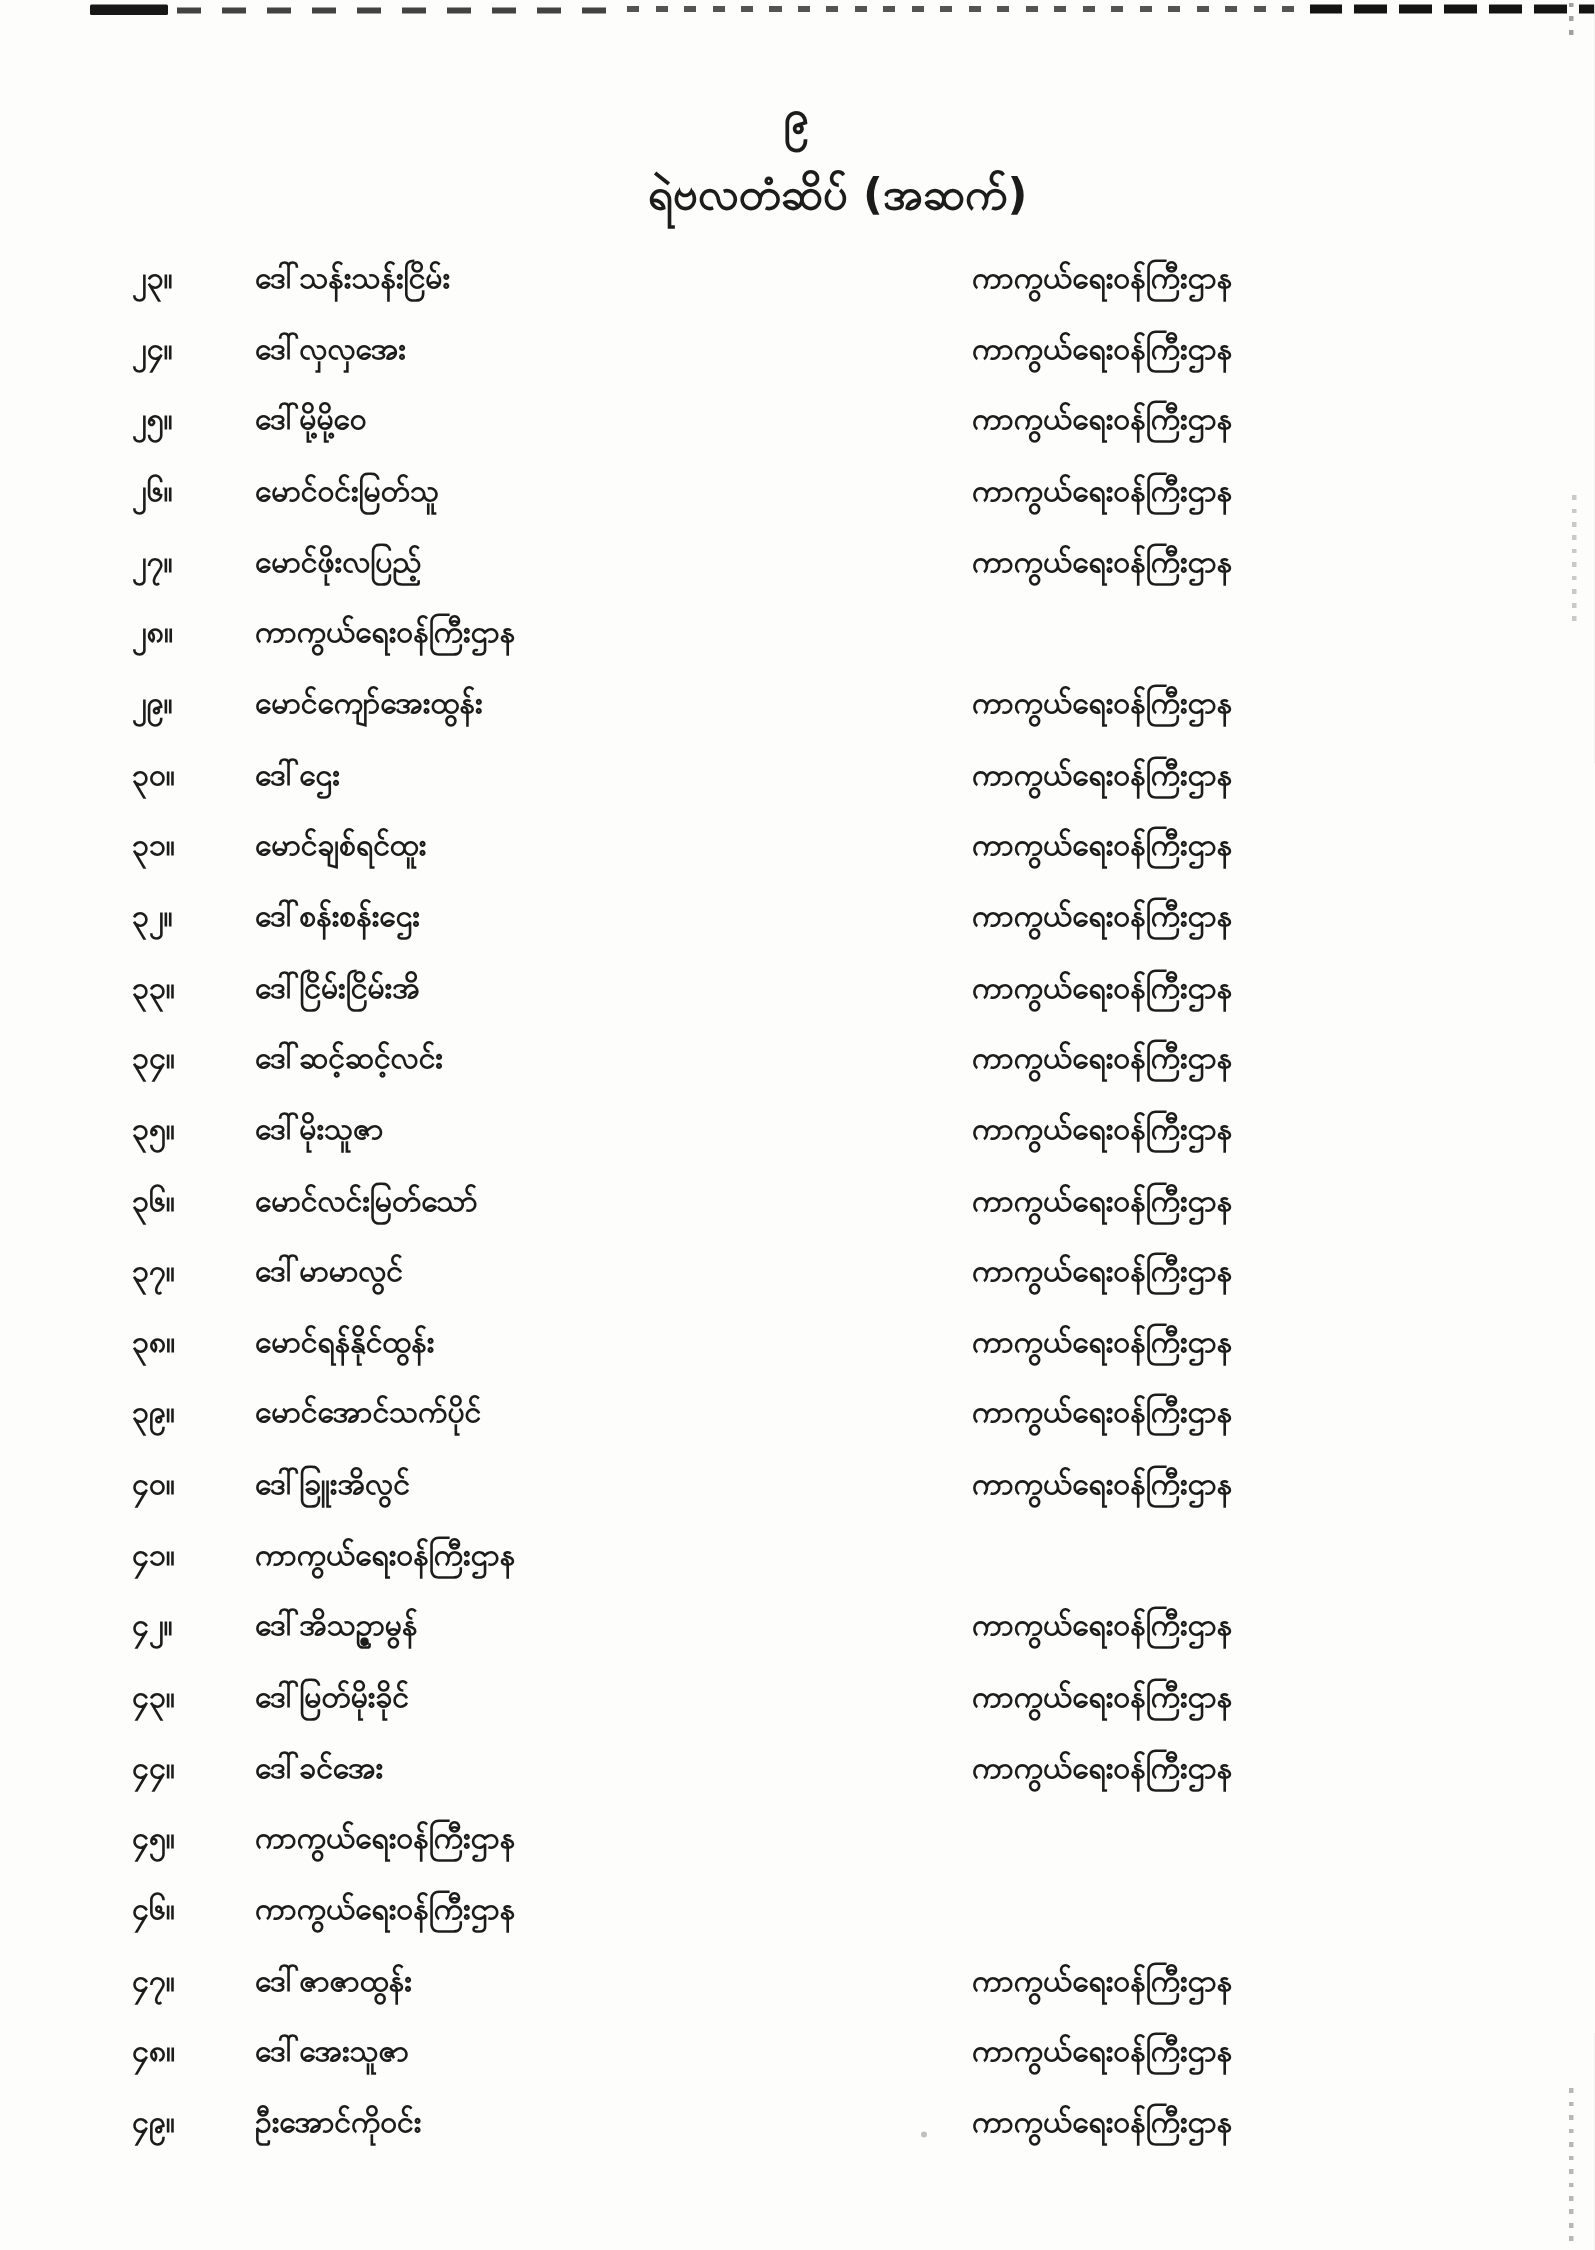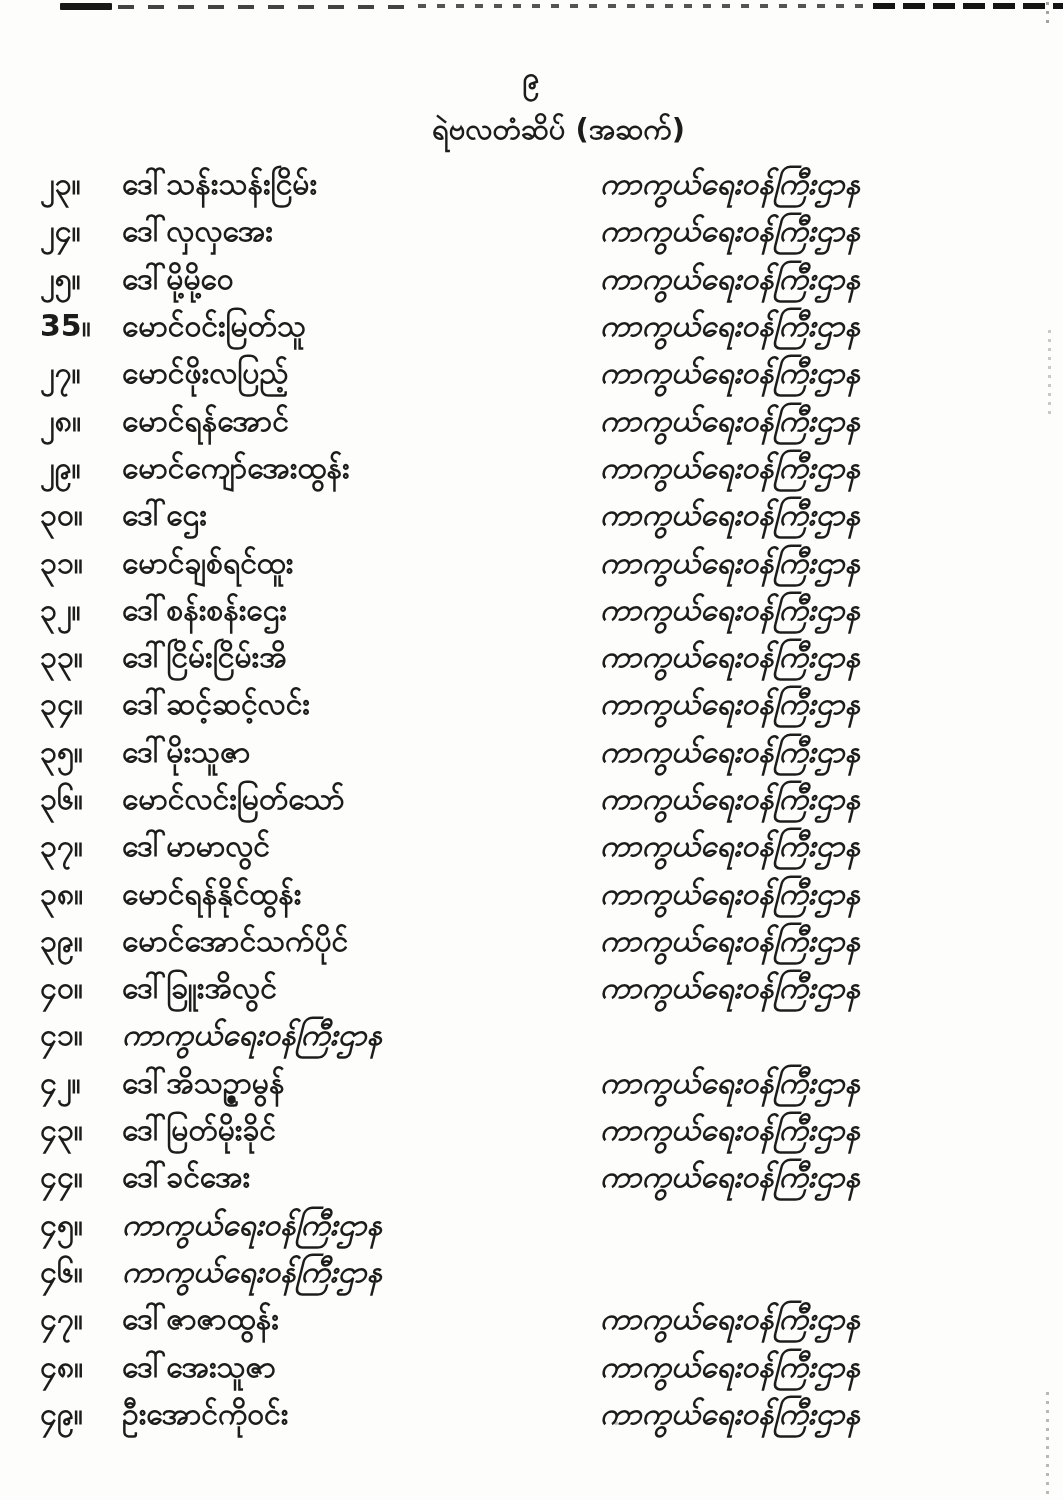"၂၃။" .row { font-size: 30px -> 20px; padding-left: 40px -> 88px }
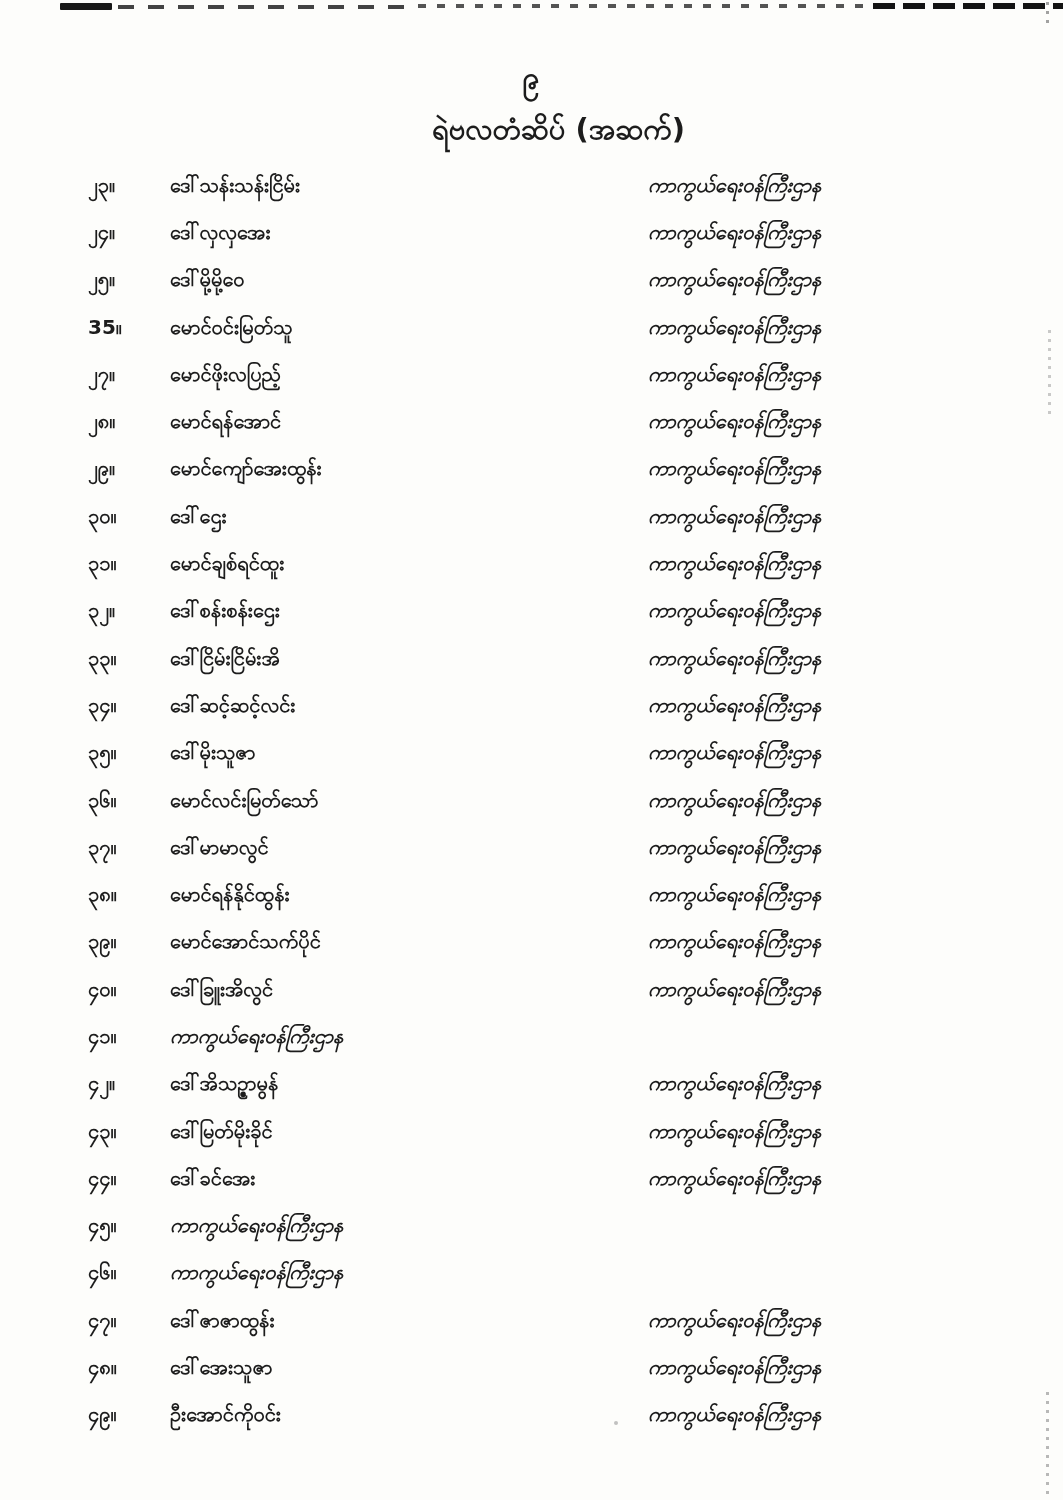"ကာကွယ်ရေးဝန်ကြီးဌာန" .row .ministry { font-style: italic -> none }
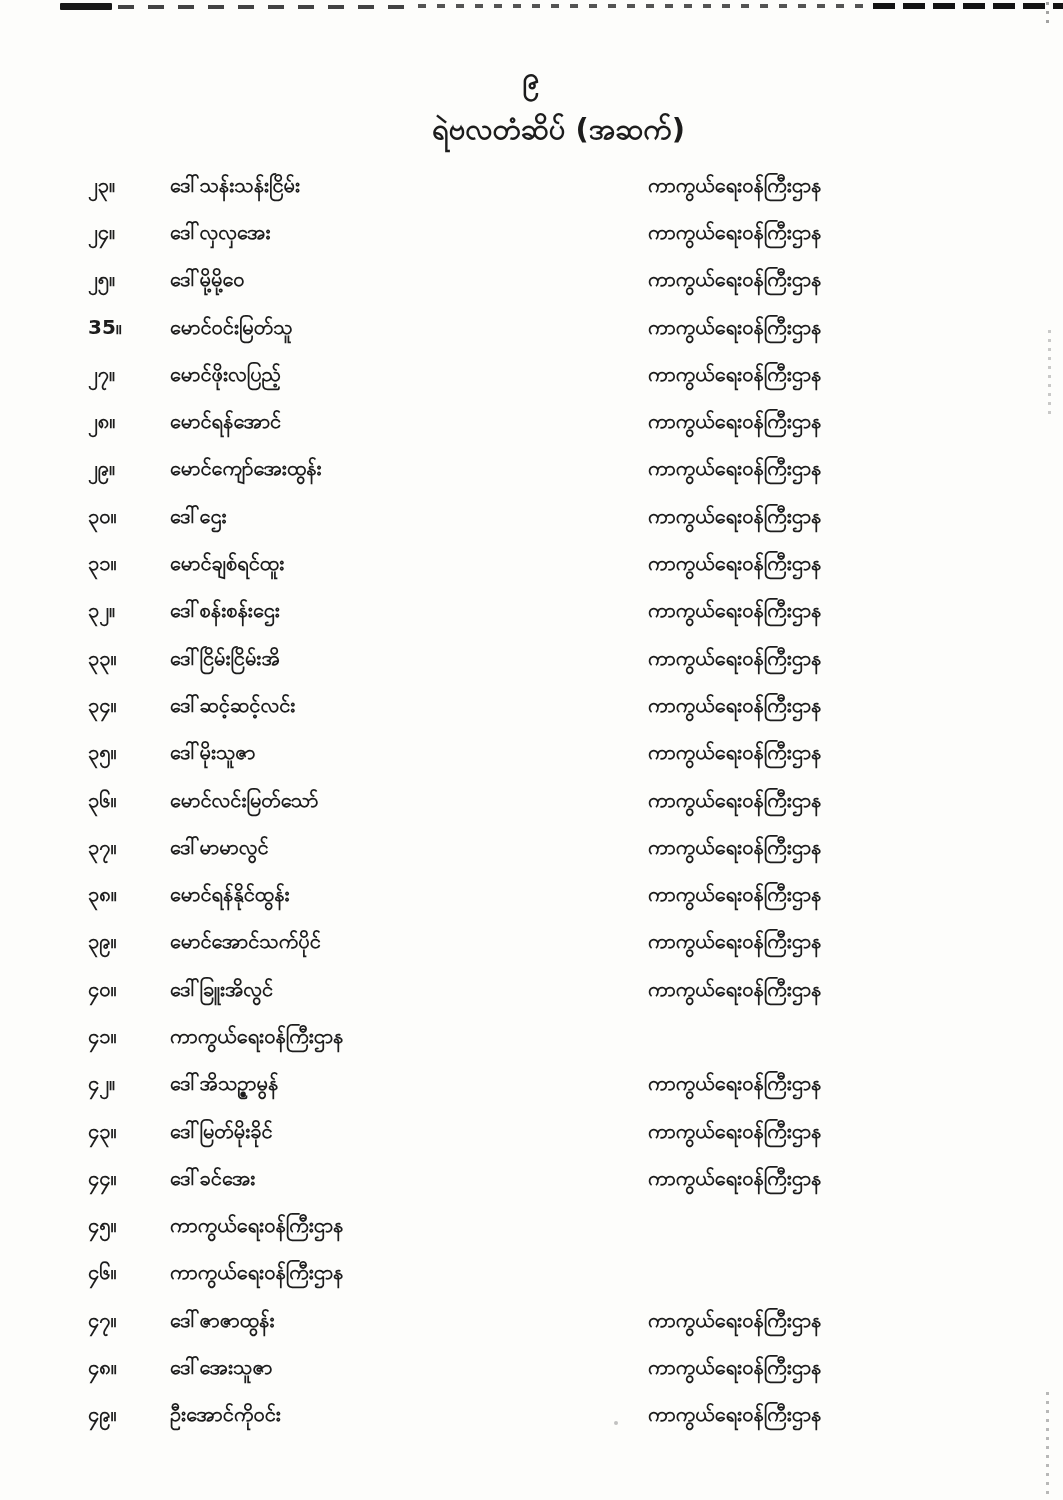"35။" span.num { text: 35 -> ၂၆ }
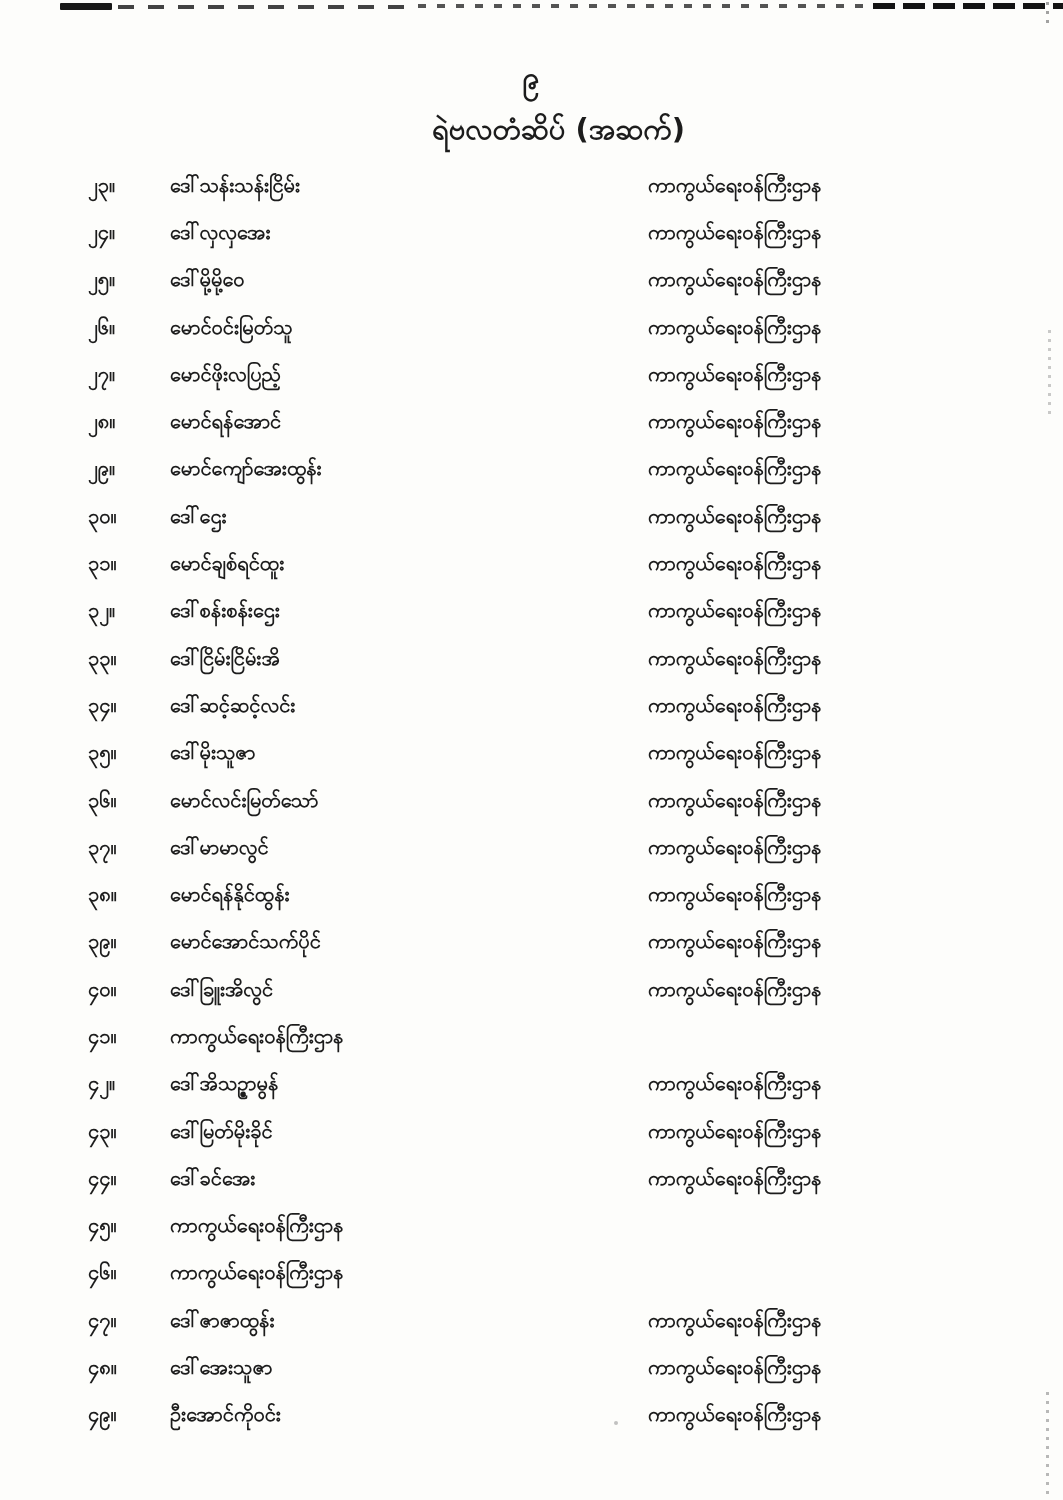"မောင်ရန်အောင်" span.name { html: <span>မောင်ရန်အောင်</span> -> none }
